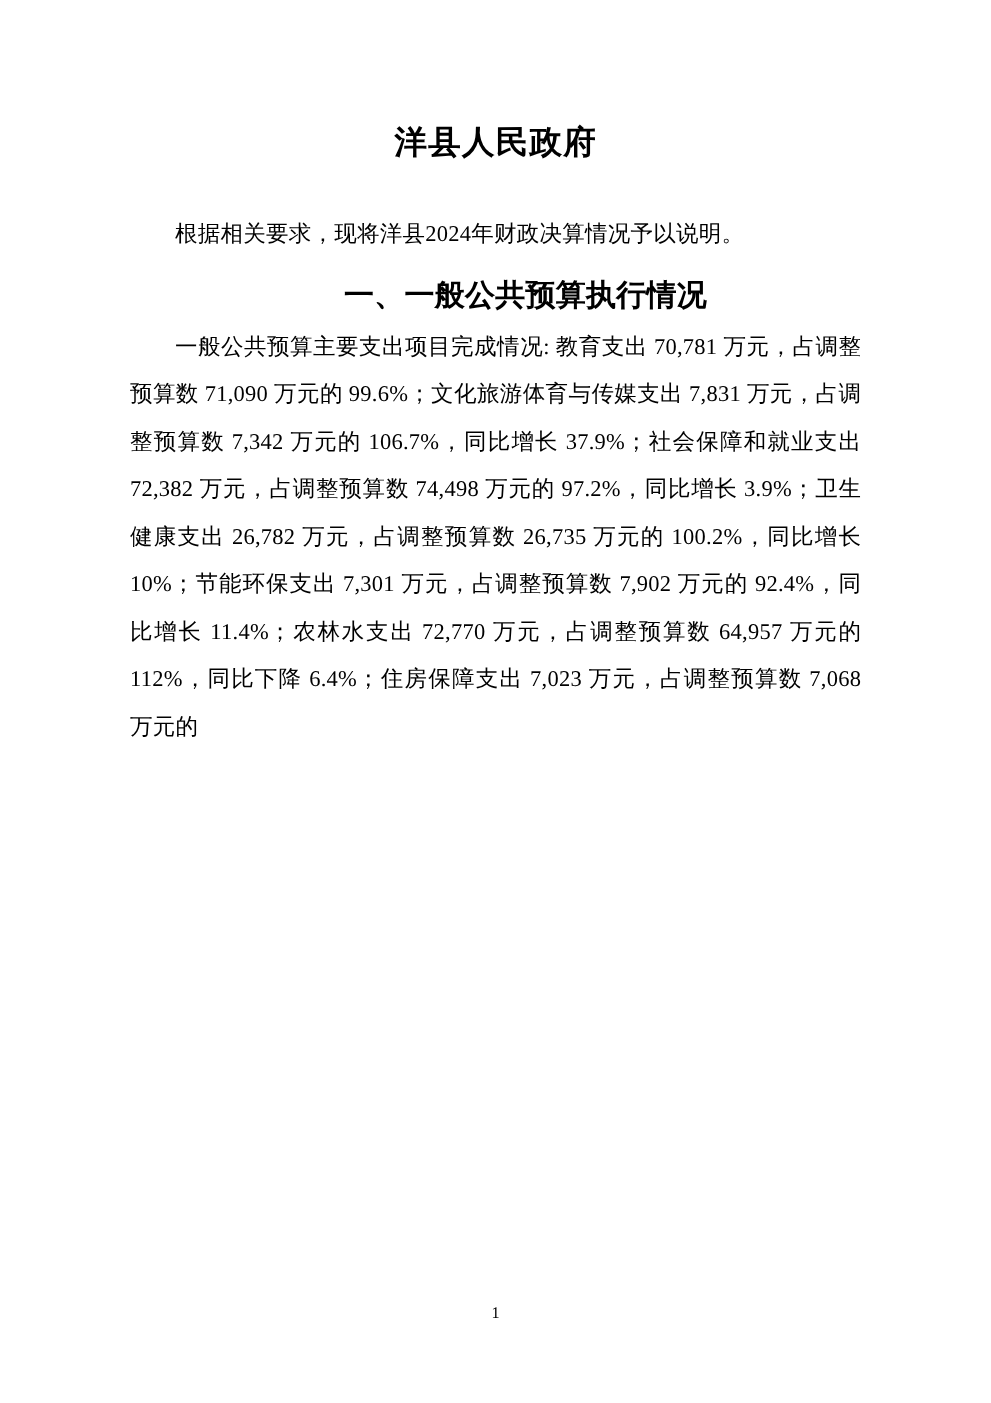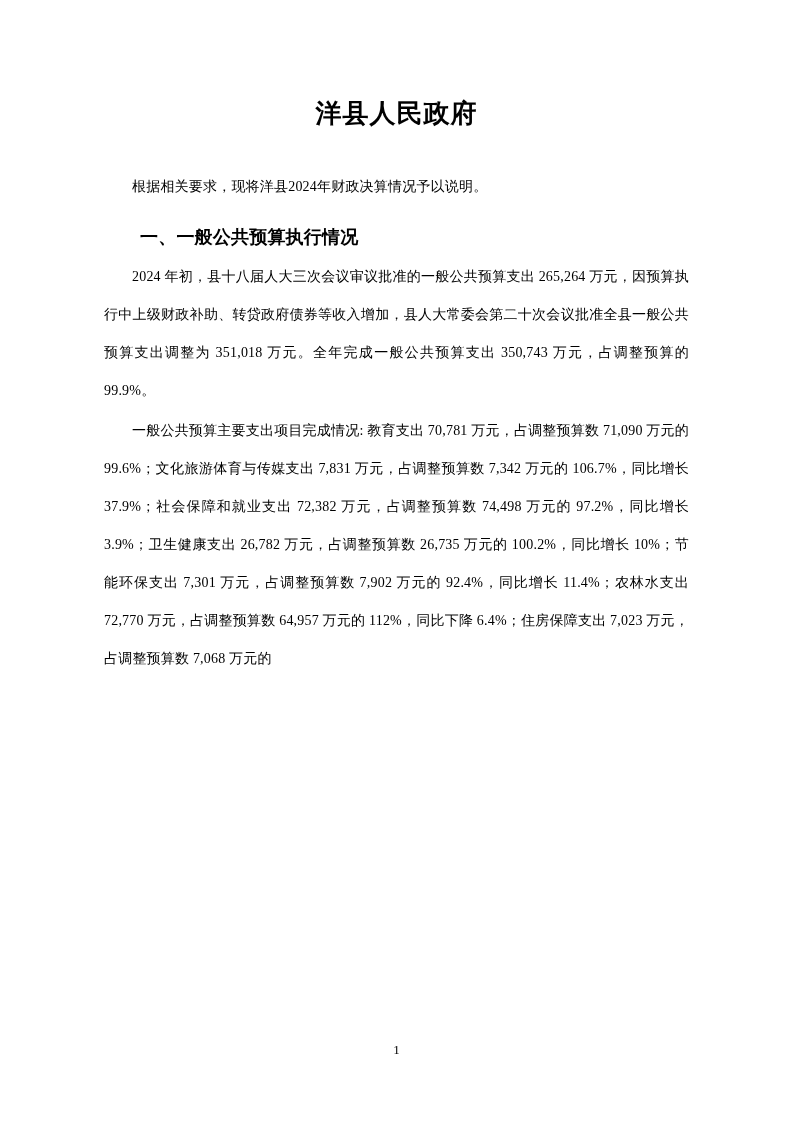"根据相关要求，现将洋县2024年财政决算情况予以说明。" p.para { font-size: 14px -> 18px }
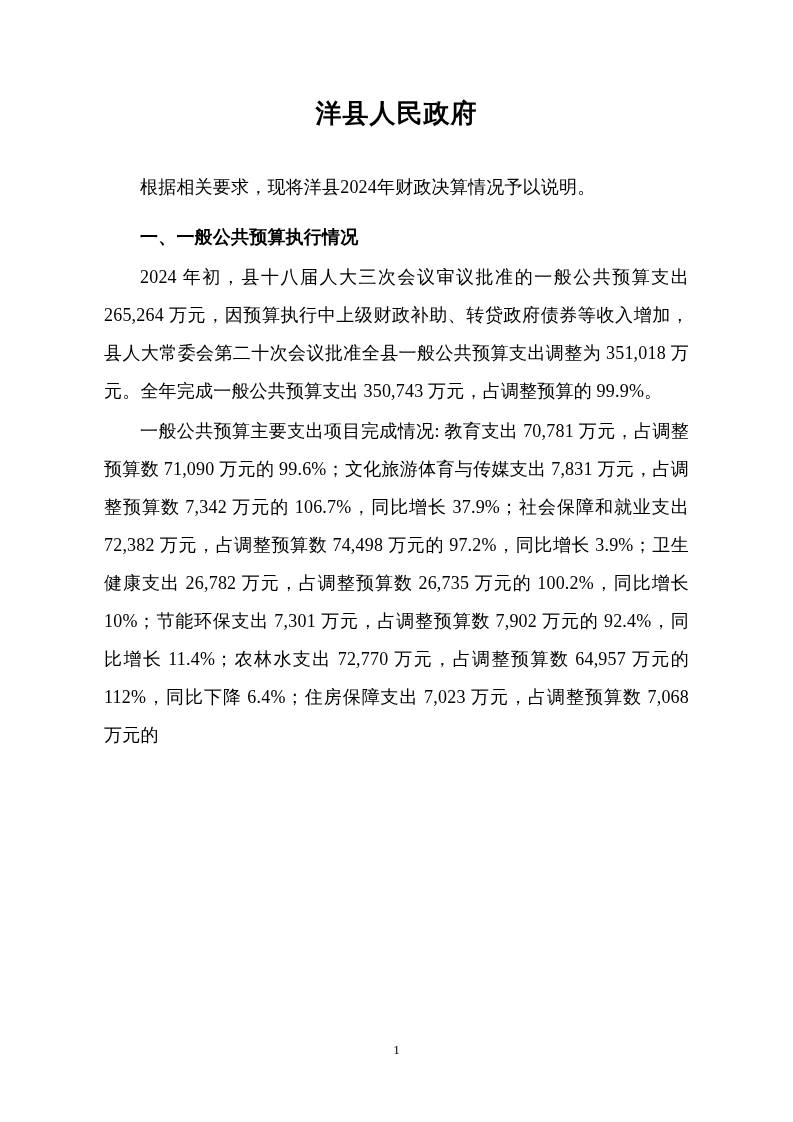"一、一般公共预算执行情况" p.heading { font-size: 18px -> 24px; text-align: none -> center }
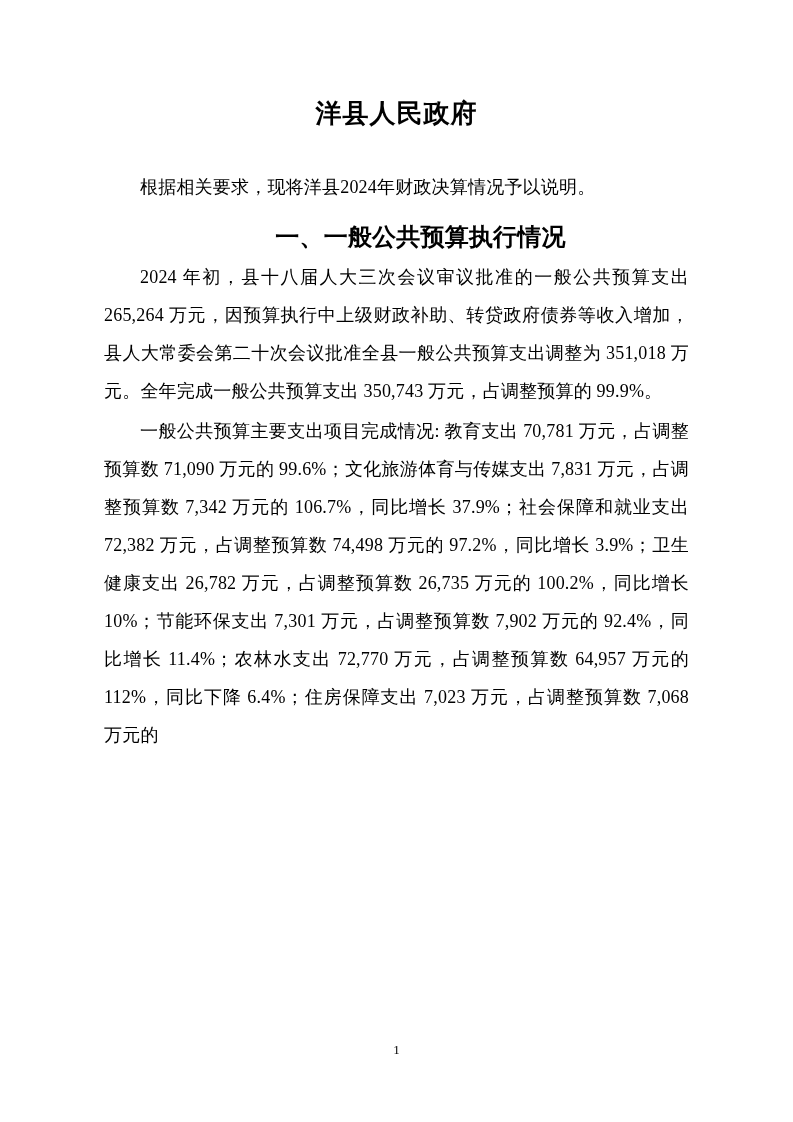"2024 年初，县十八届人大三次会议审议批准的一般公共预算支出 265,264" p.para { html: <p>2024 年初，县十八届人大三次会议审议批准的一般公共预算支出 265,264 万元，因预算执行中上级财政补助、转贷政府债券等收入增加，县人大常委会第二十次会议批准全县一般公共预算支出调整为 351,018 万元。全年完成一般公共预算支出 350,743 万元，占调整预算的 99.9%。</p> -> none }
